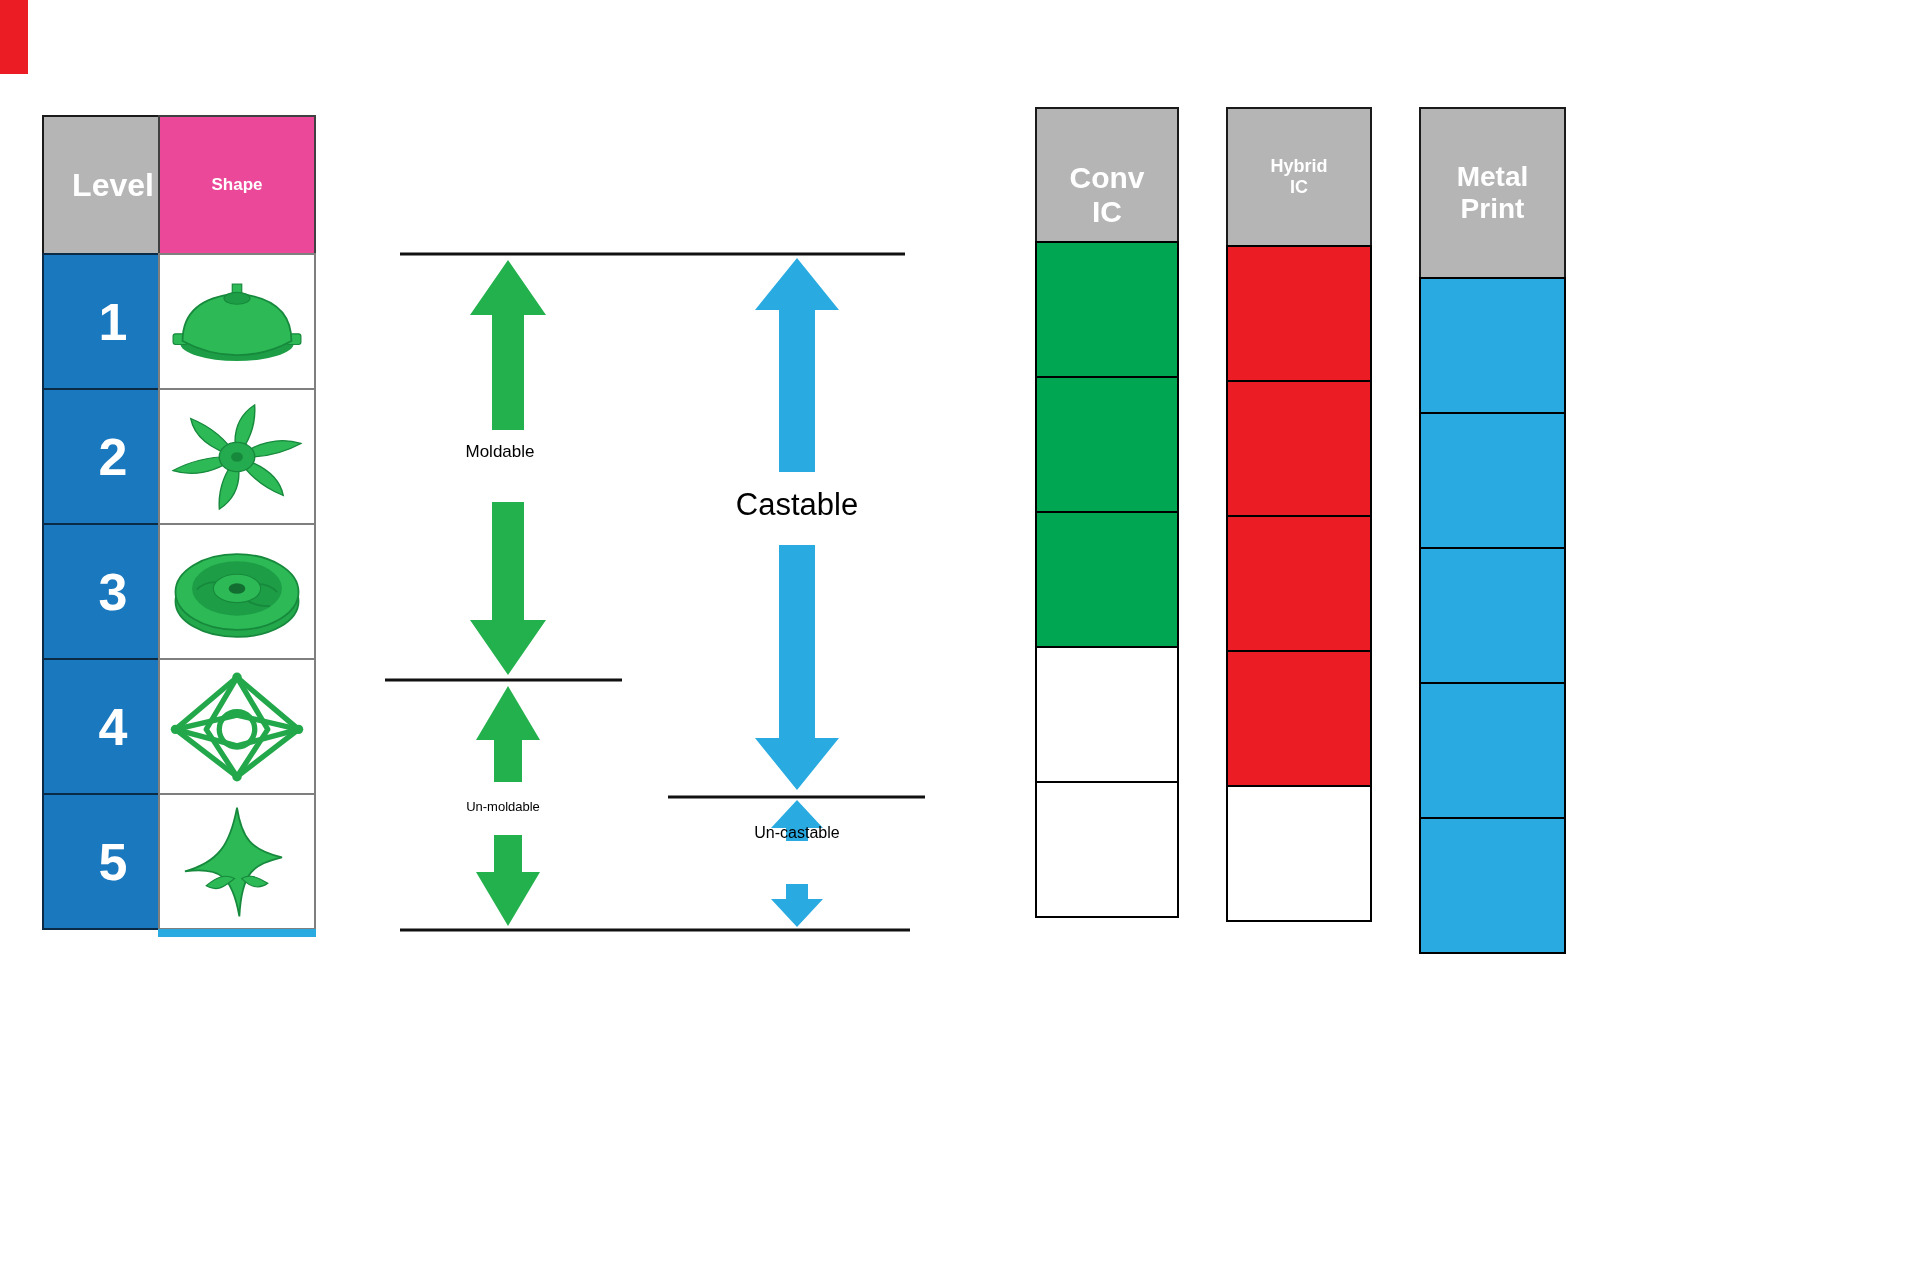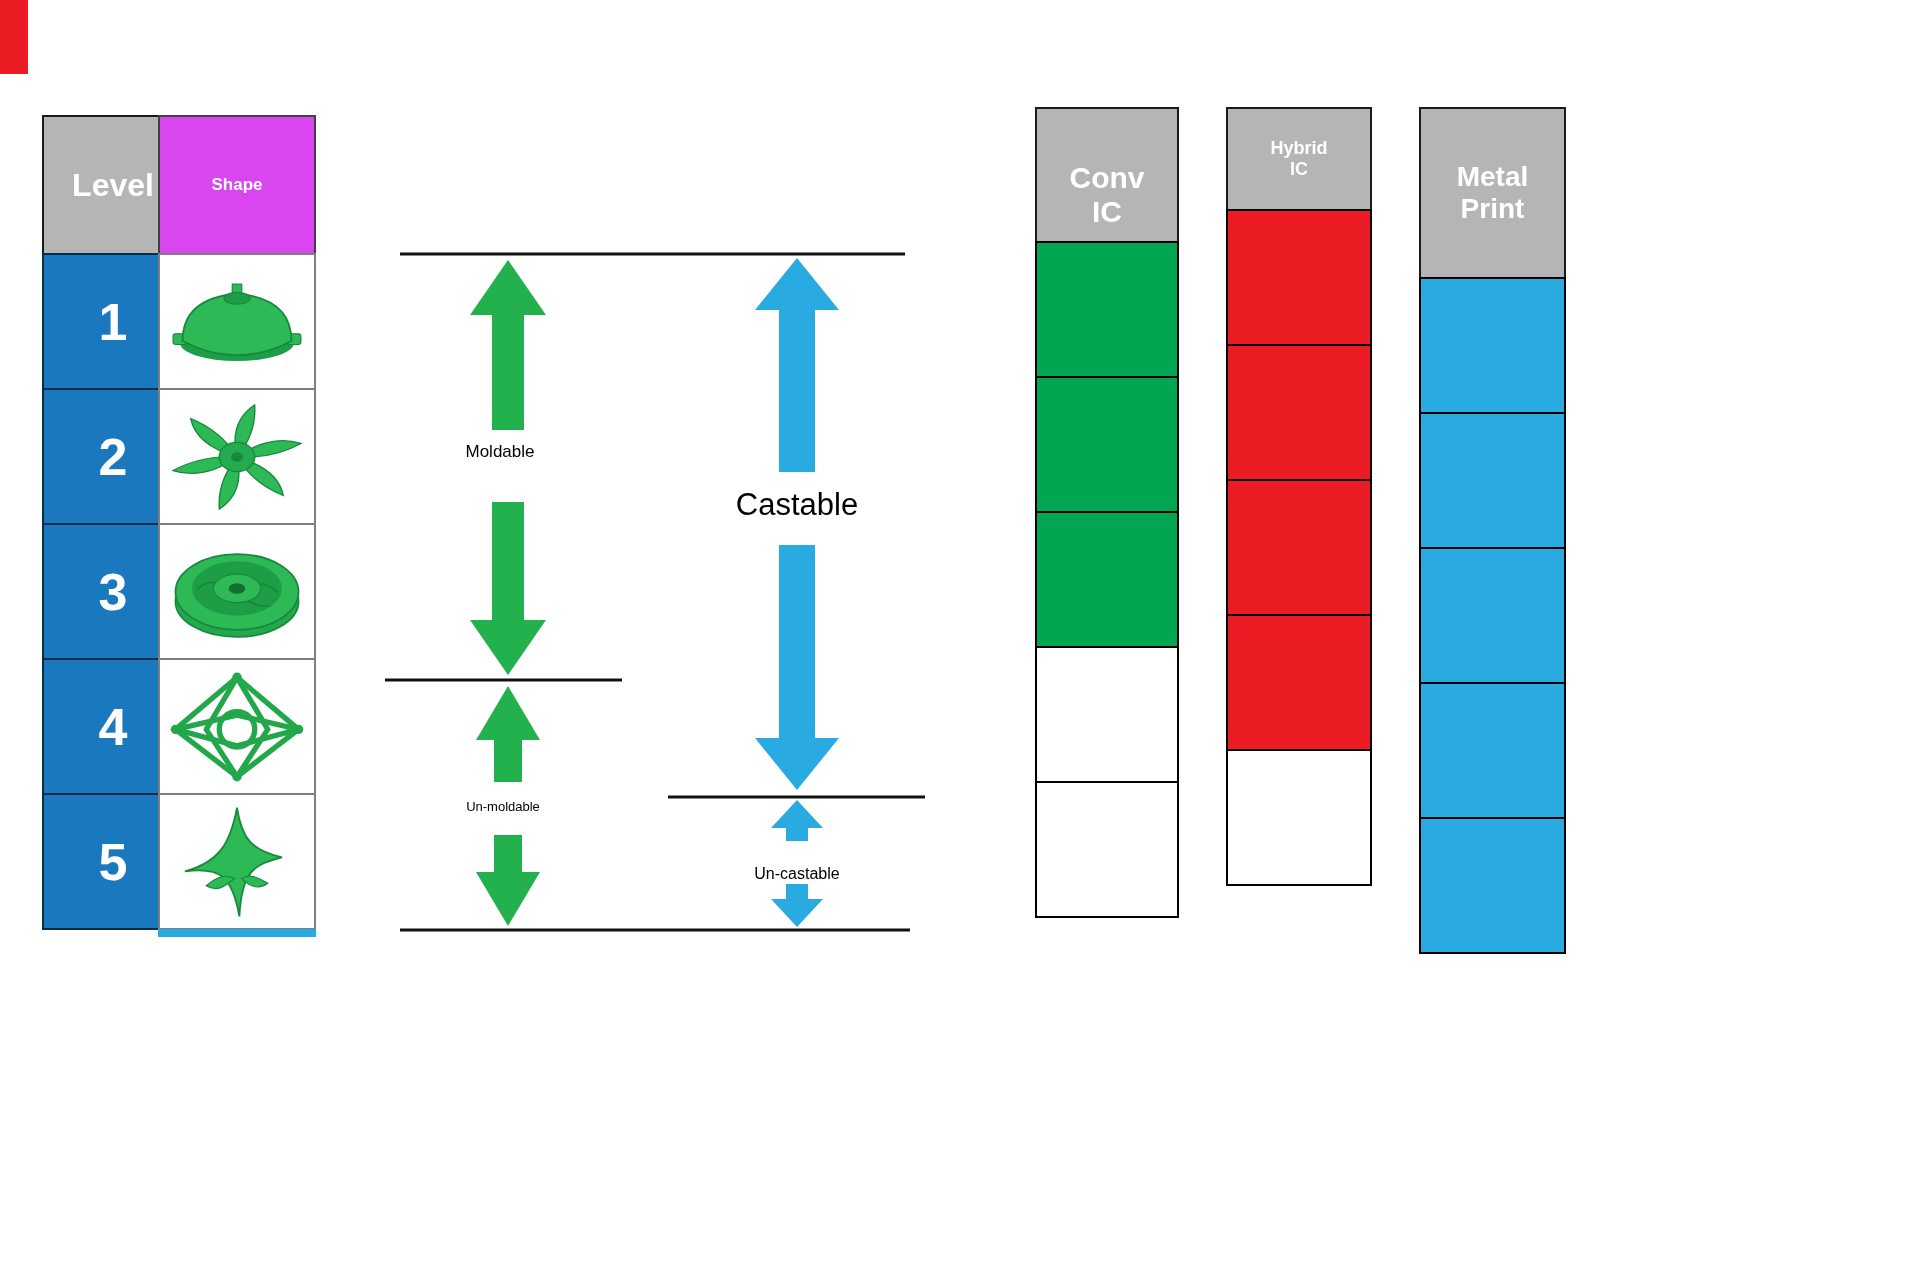"Hybrid IC" div.hdr { height: 104px -> 140px }
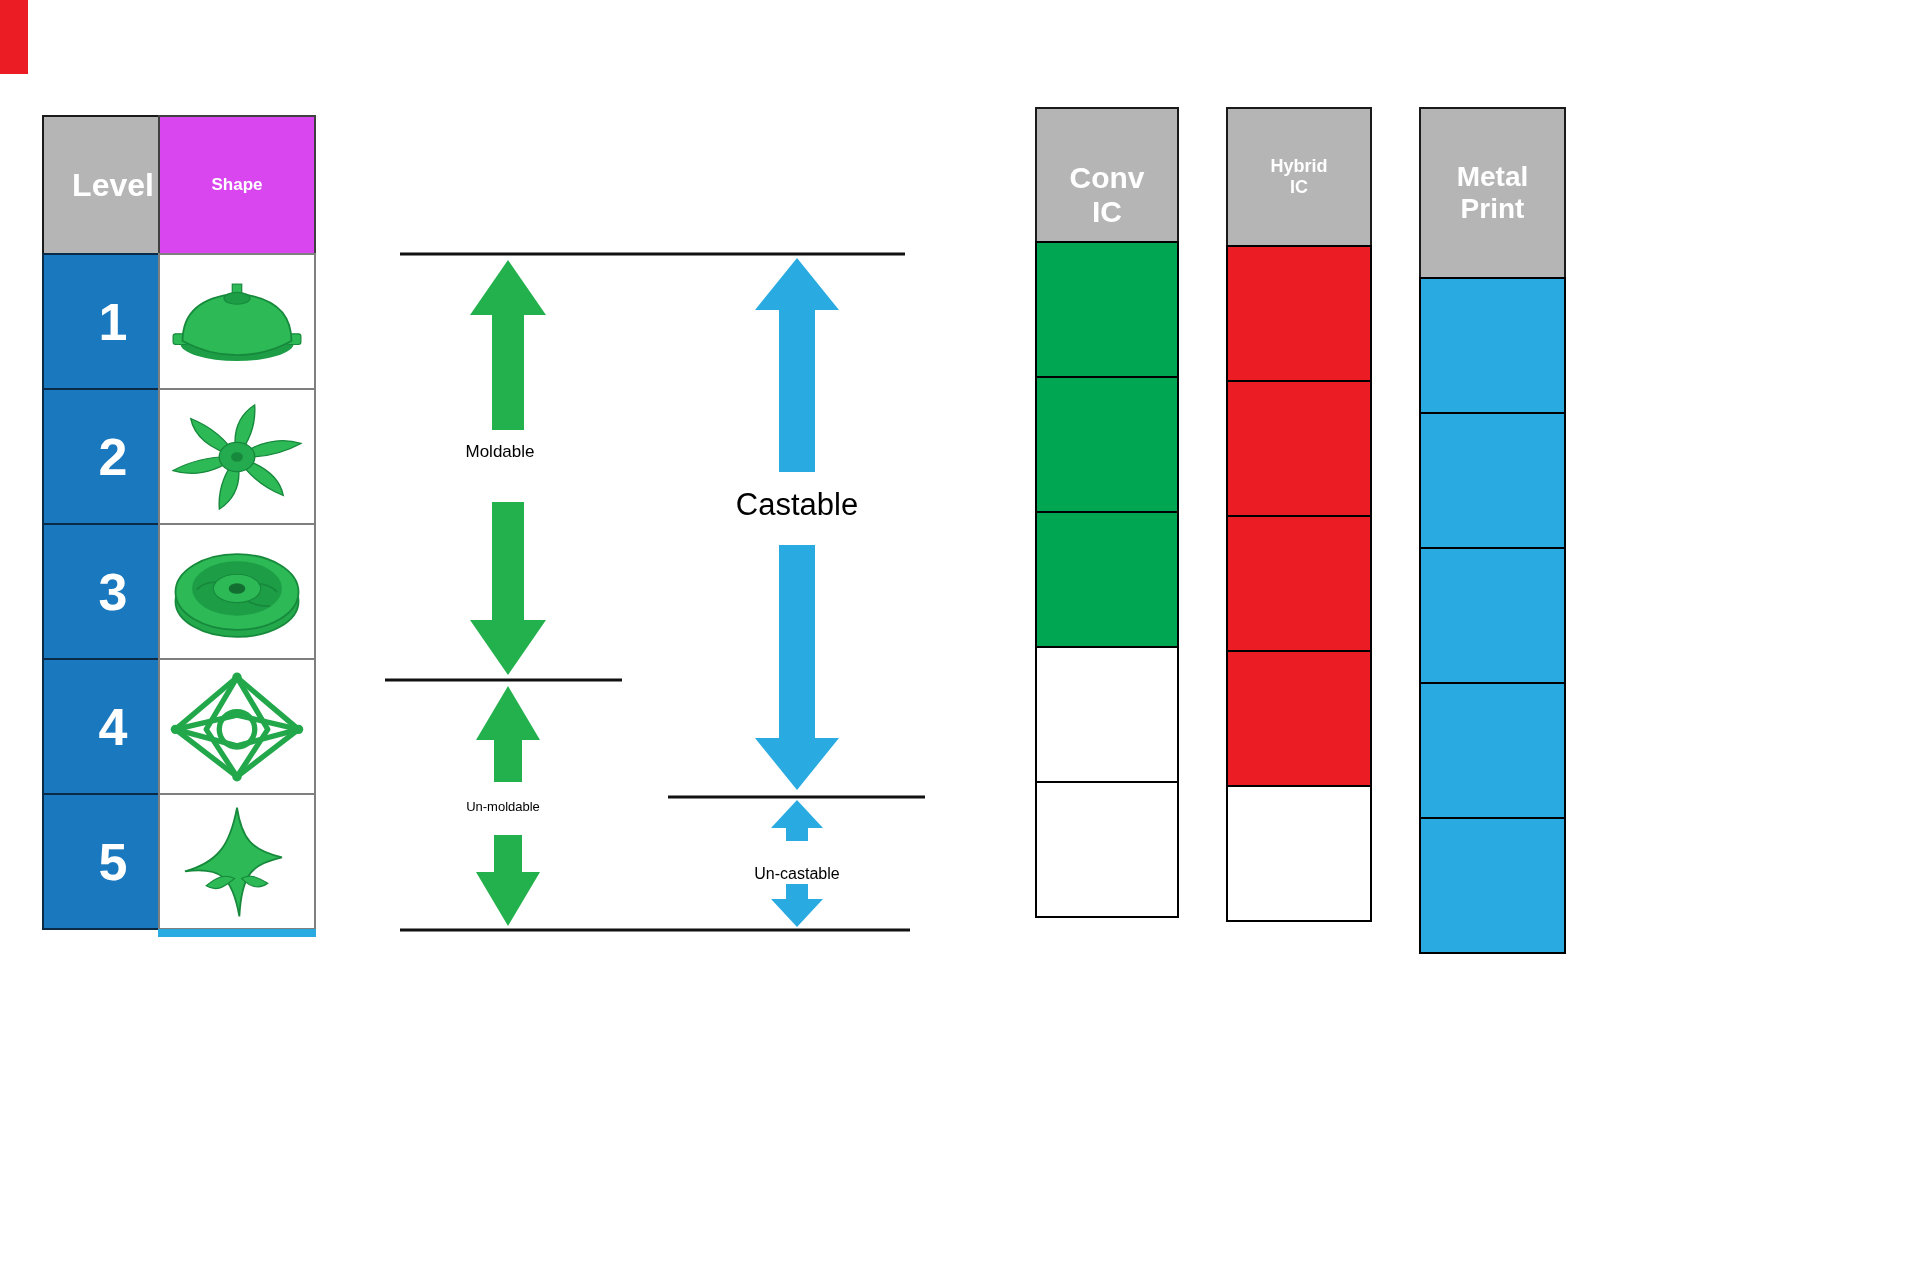"Shape" div.hdr { background: #d946ef -> #ec4899 }
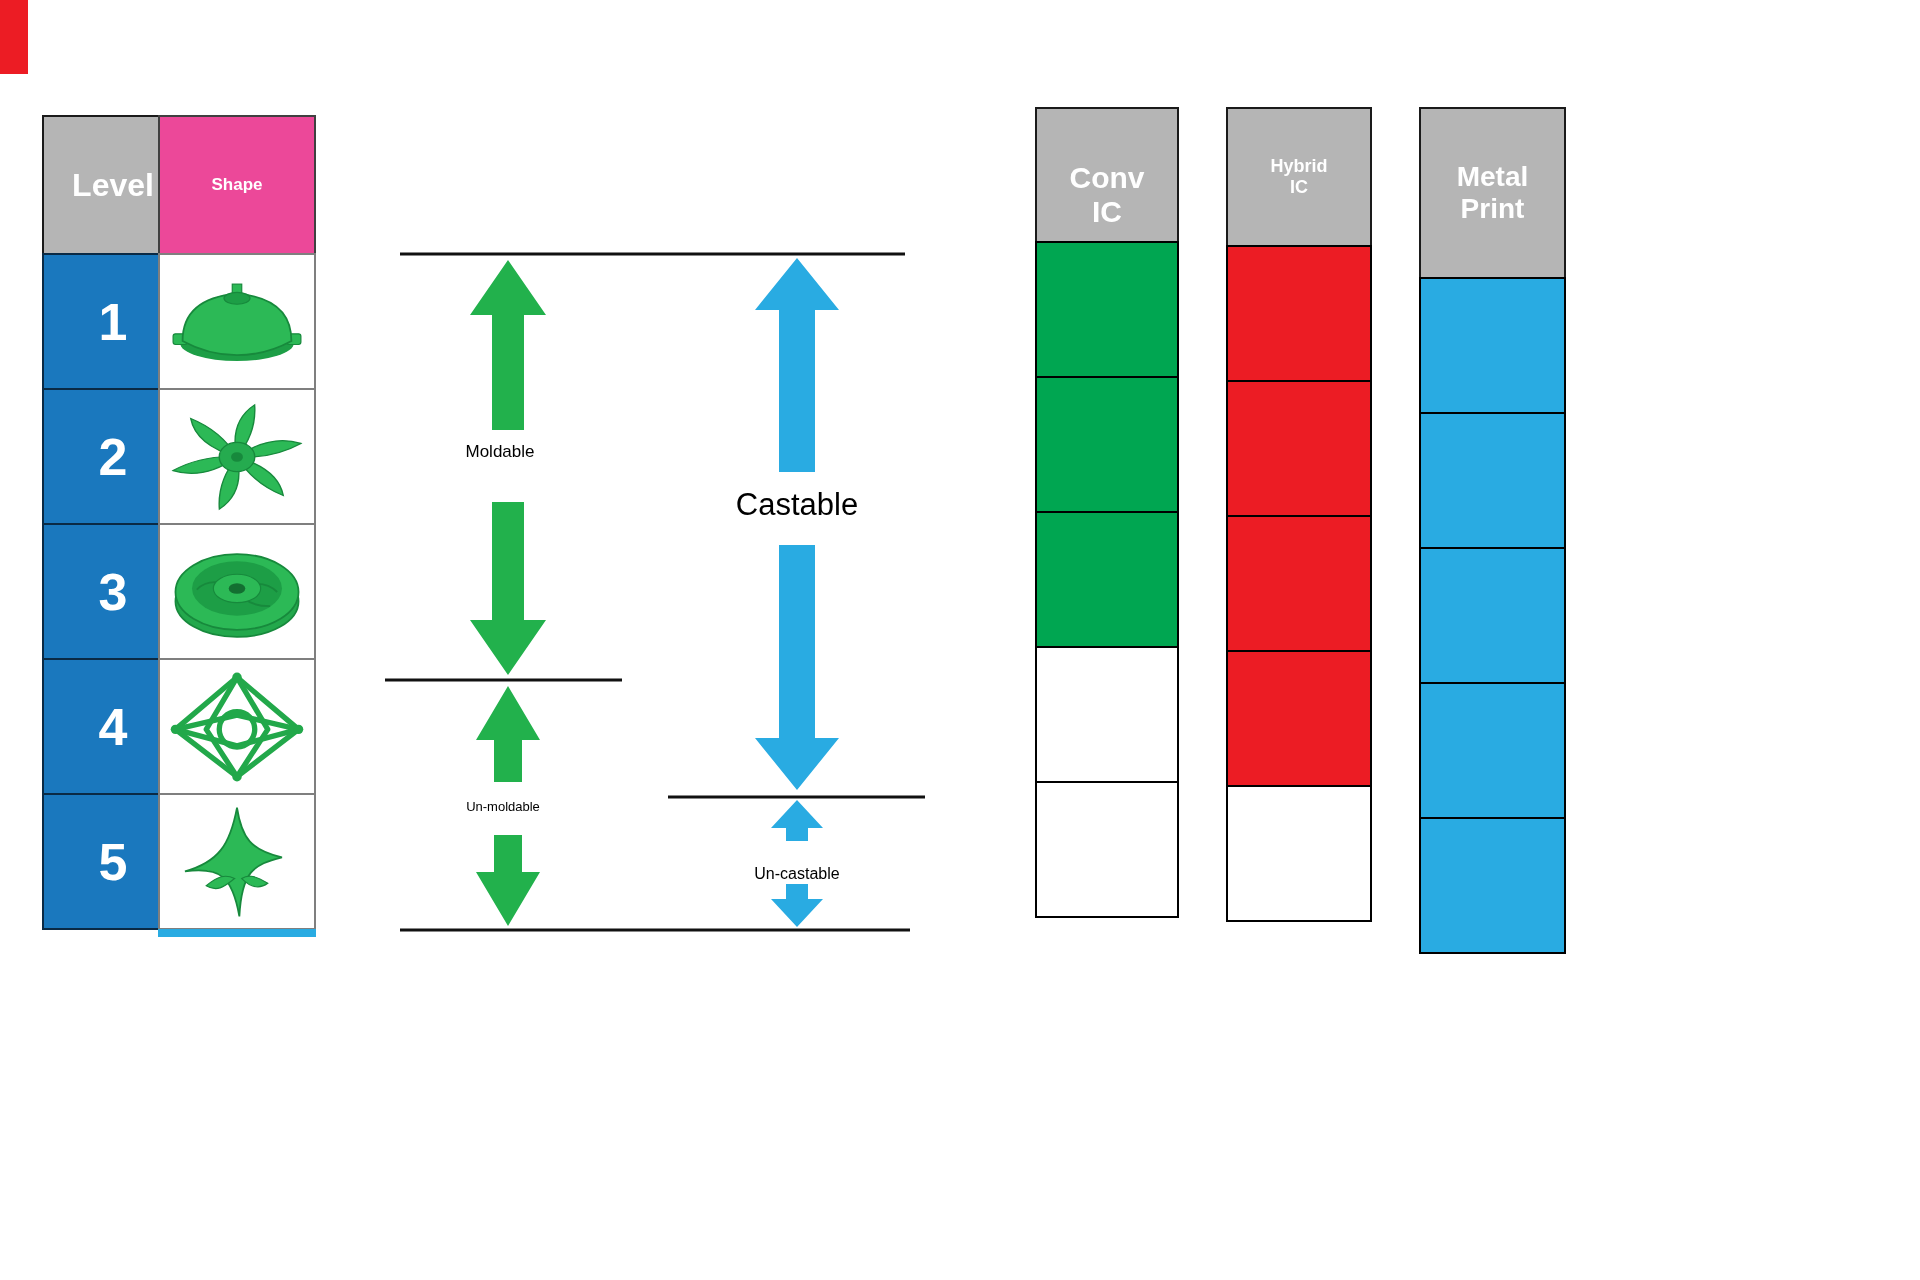"Un-castable" div.lbl { top: 874px -> 833px }
